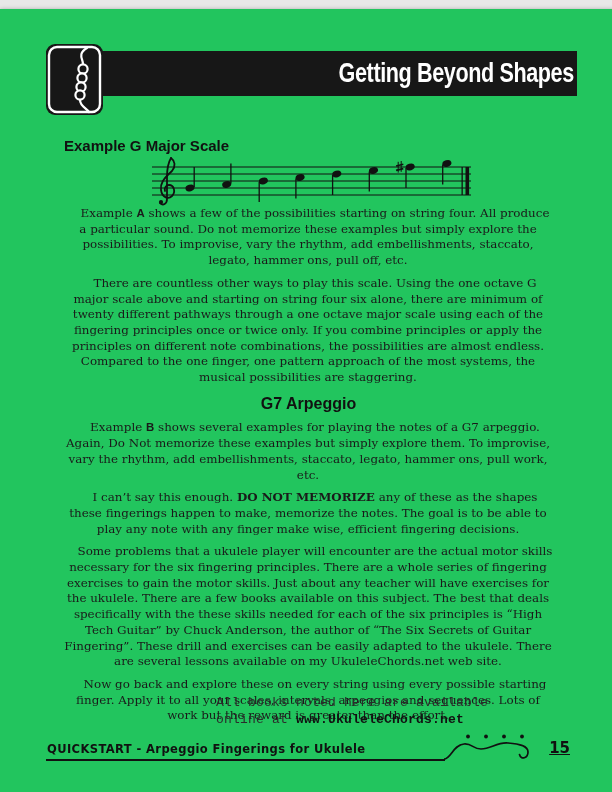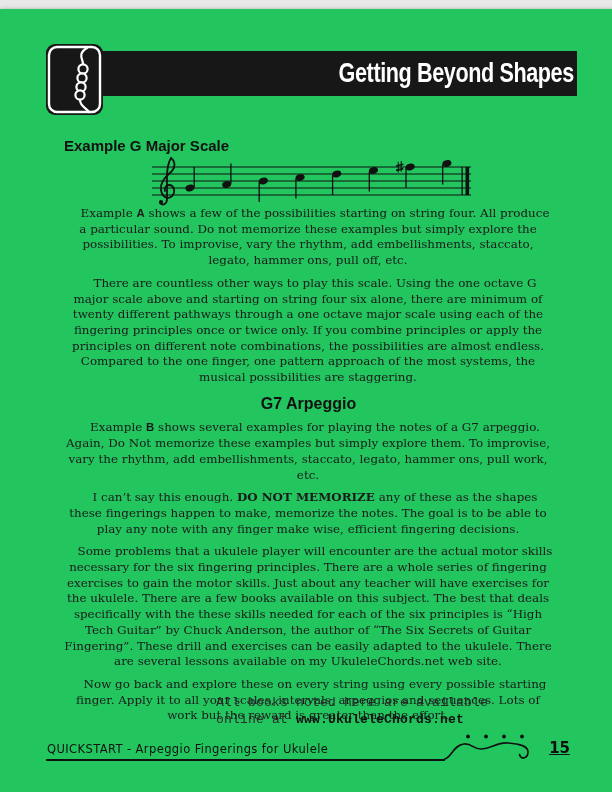"QUICKSTART - Arpeggio Fingerings for" .footer-title { font-weight: normal -> bold }
